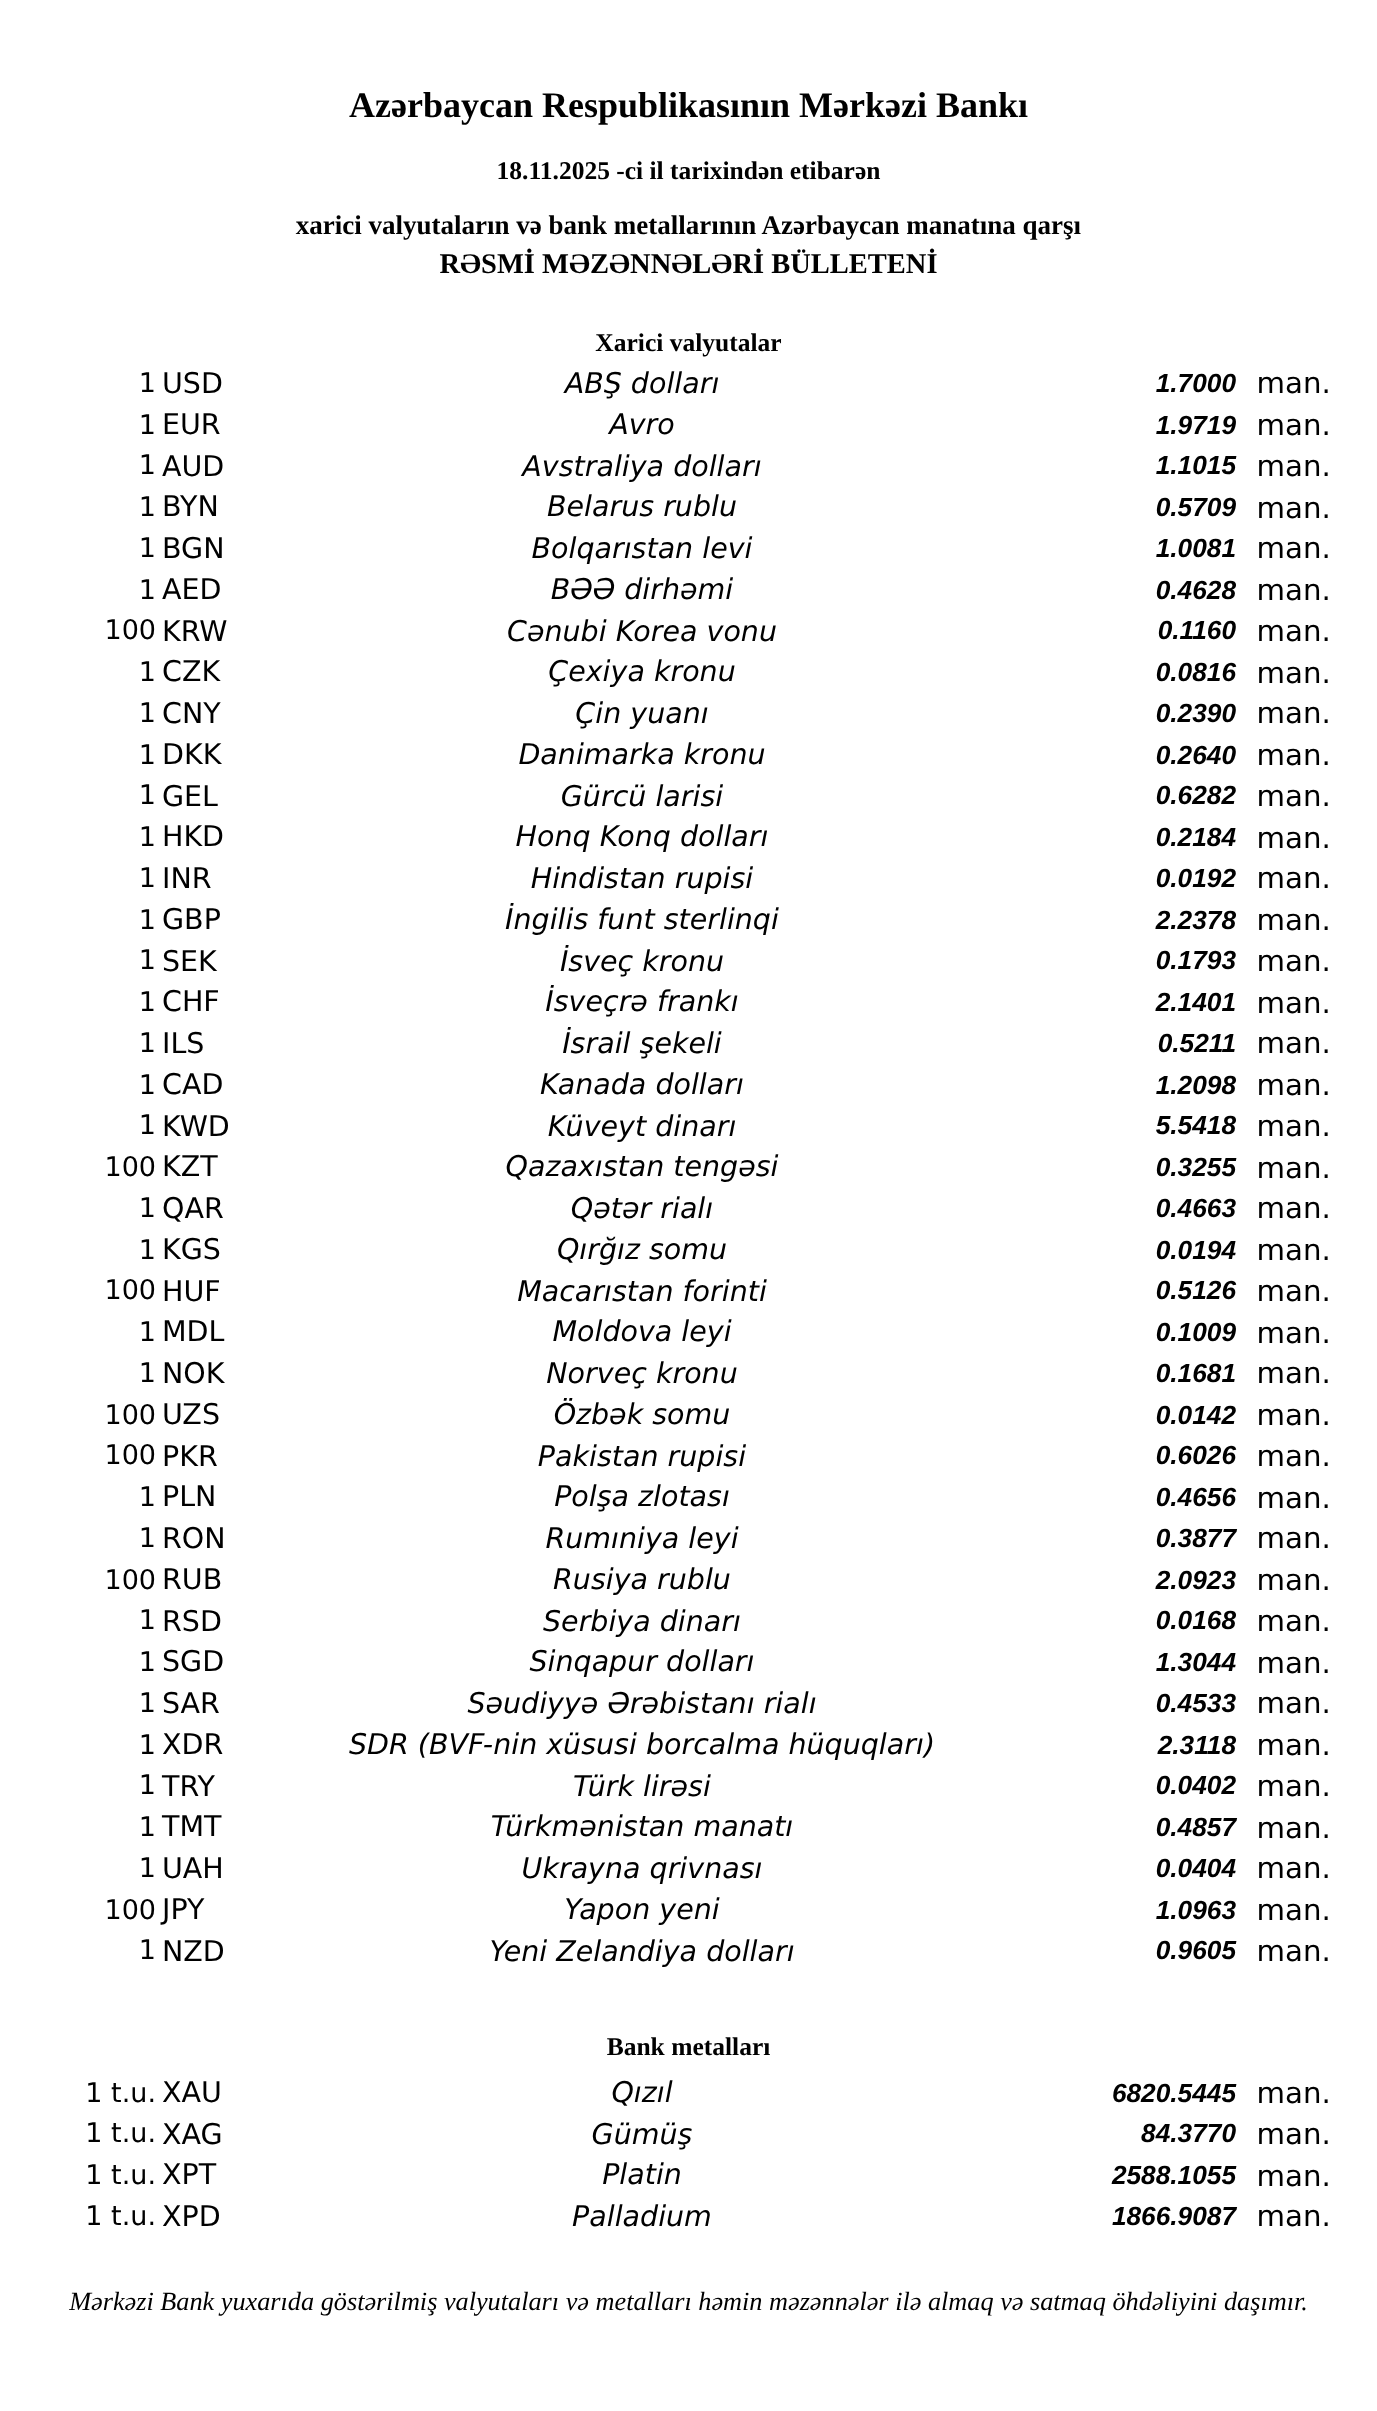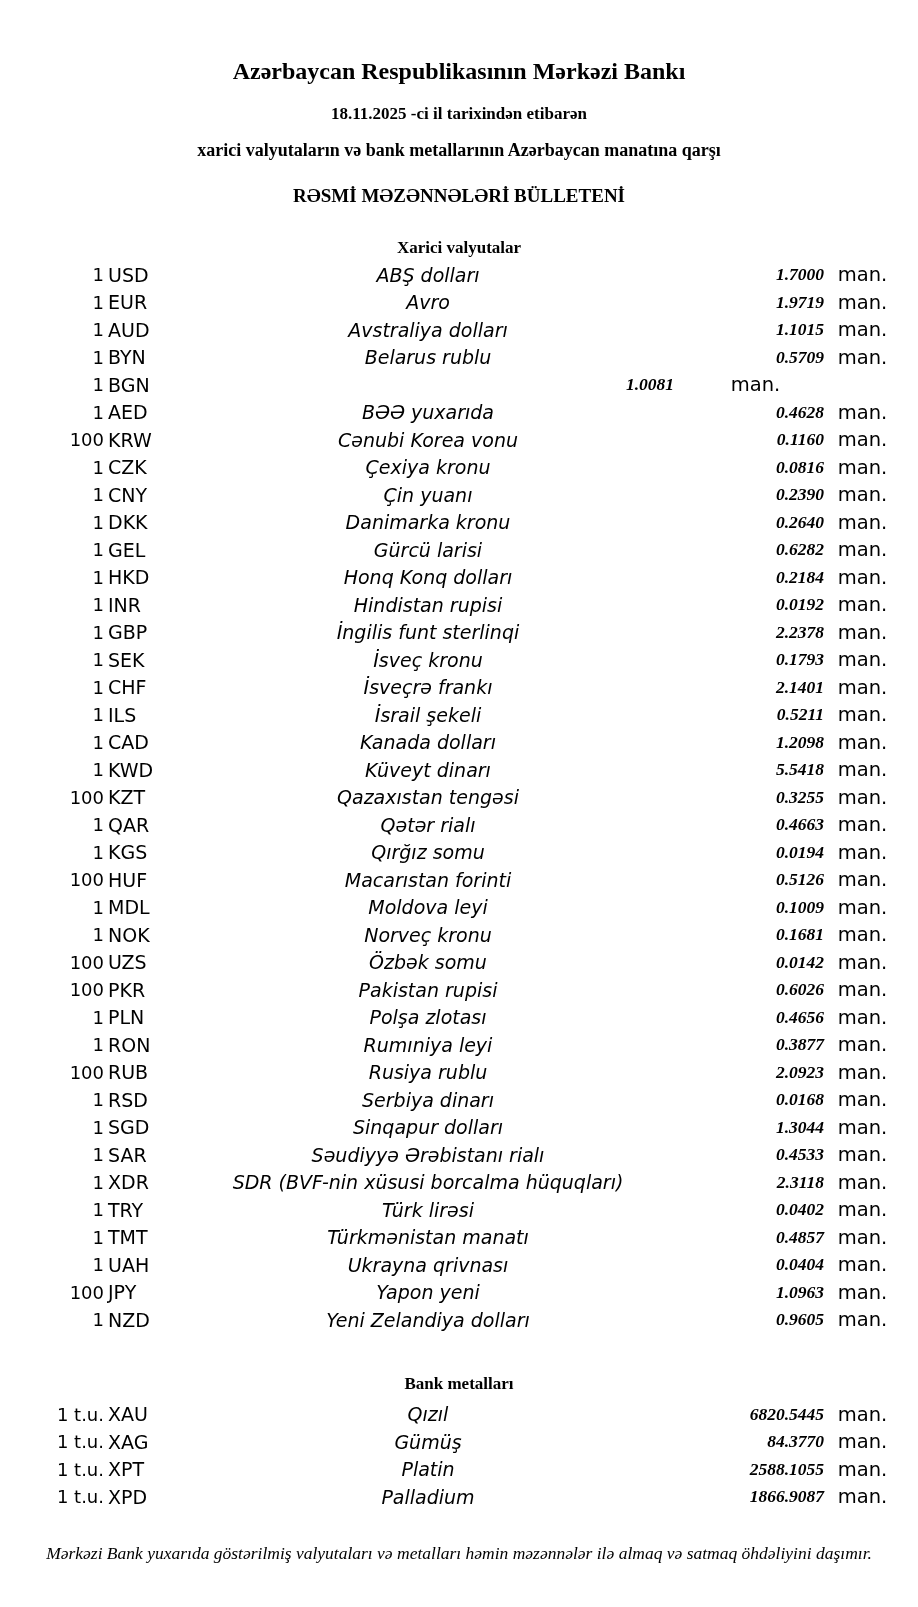"RƏSMİ MƏZƏNNƏLƏRİ BÜLLETENİ" .bulletin-line { margin-top: 23px -> 4px }
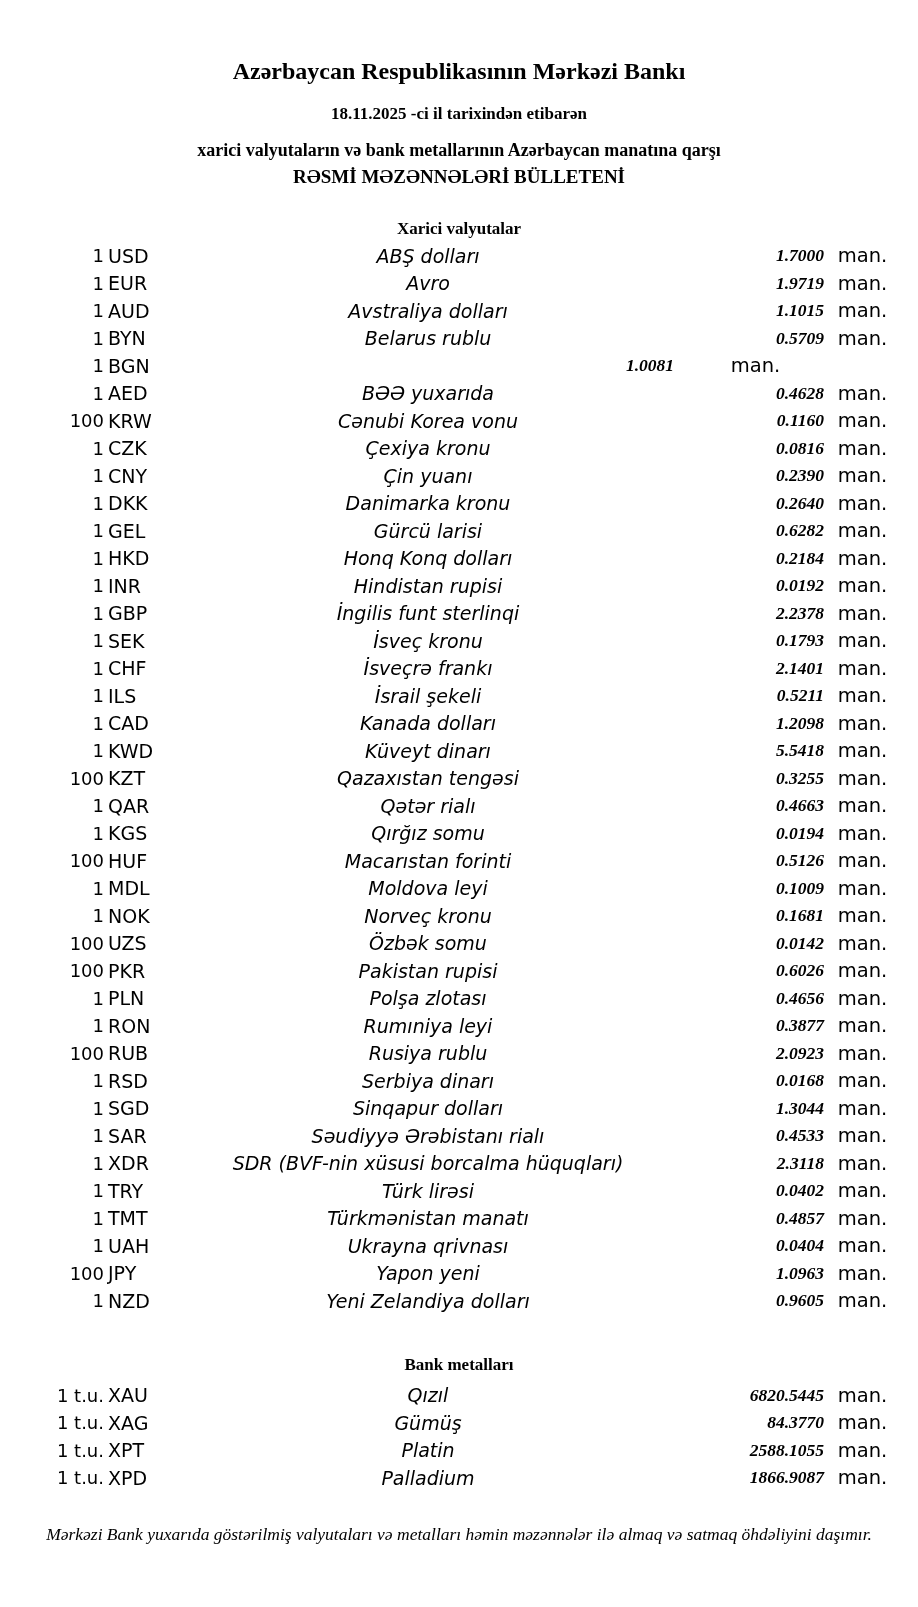"1.7000" .cell-rate { font-family: Liberation Serif, serif -> Liberation Sans, sans-serif }
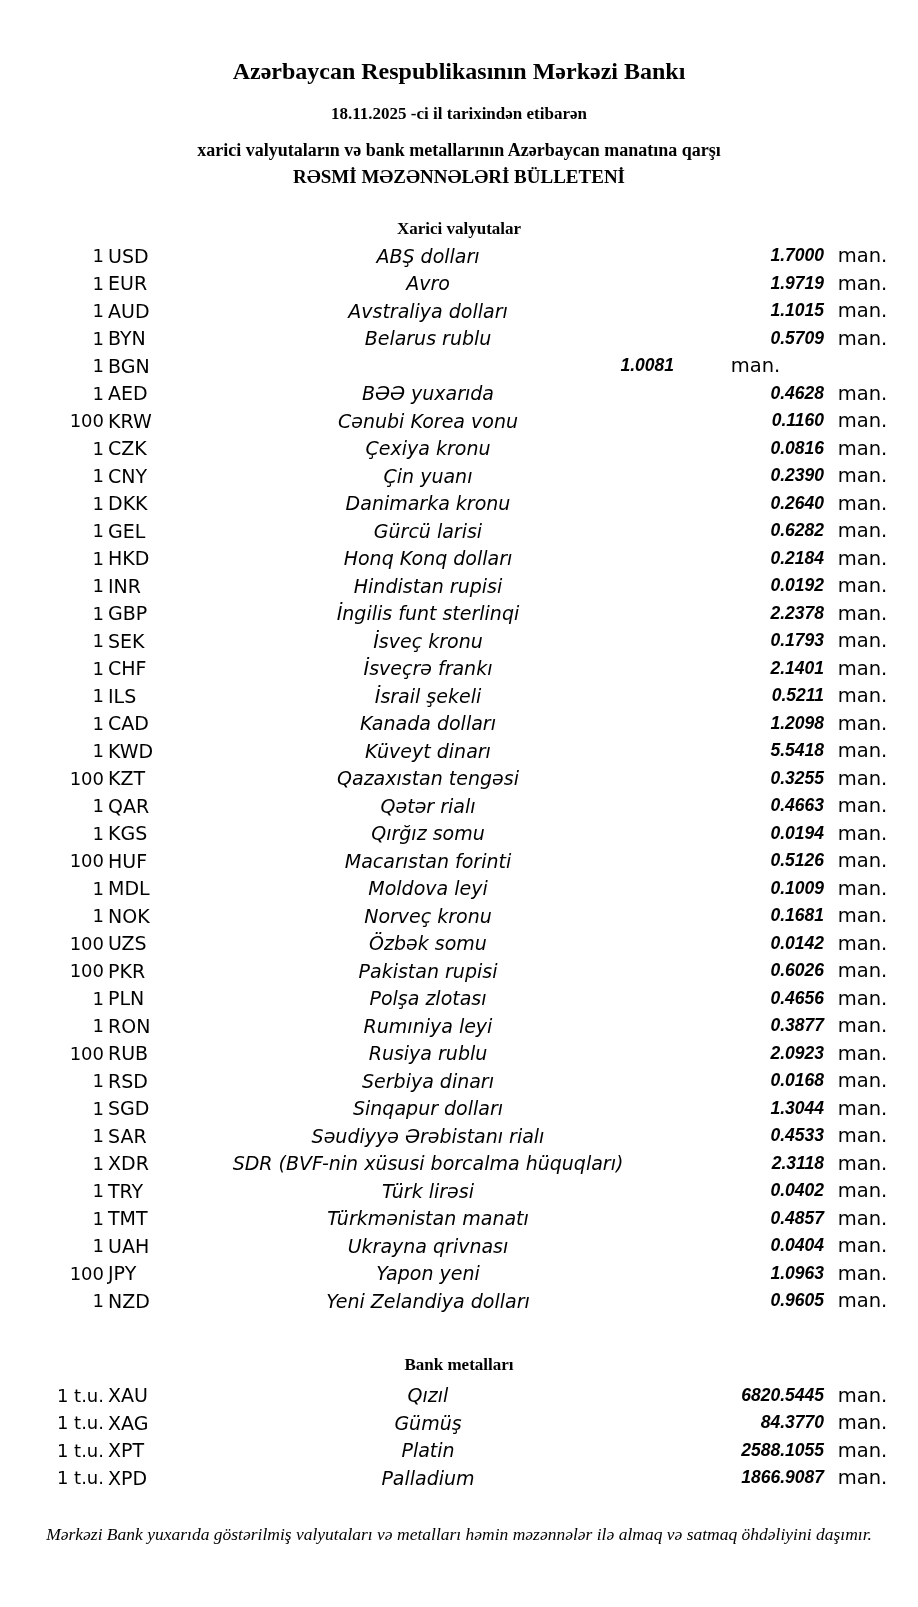"Bolqarıstan levi" span.cell-name { html: none -> <span>Bolqarıstan levi</span> }
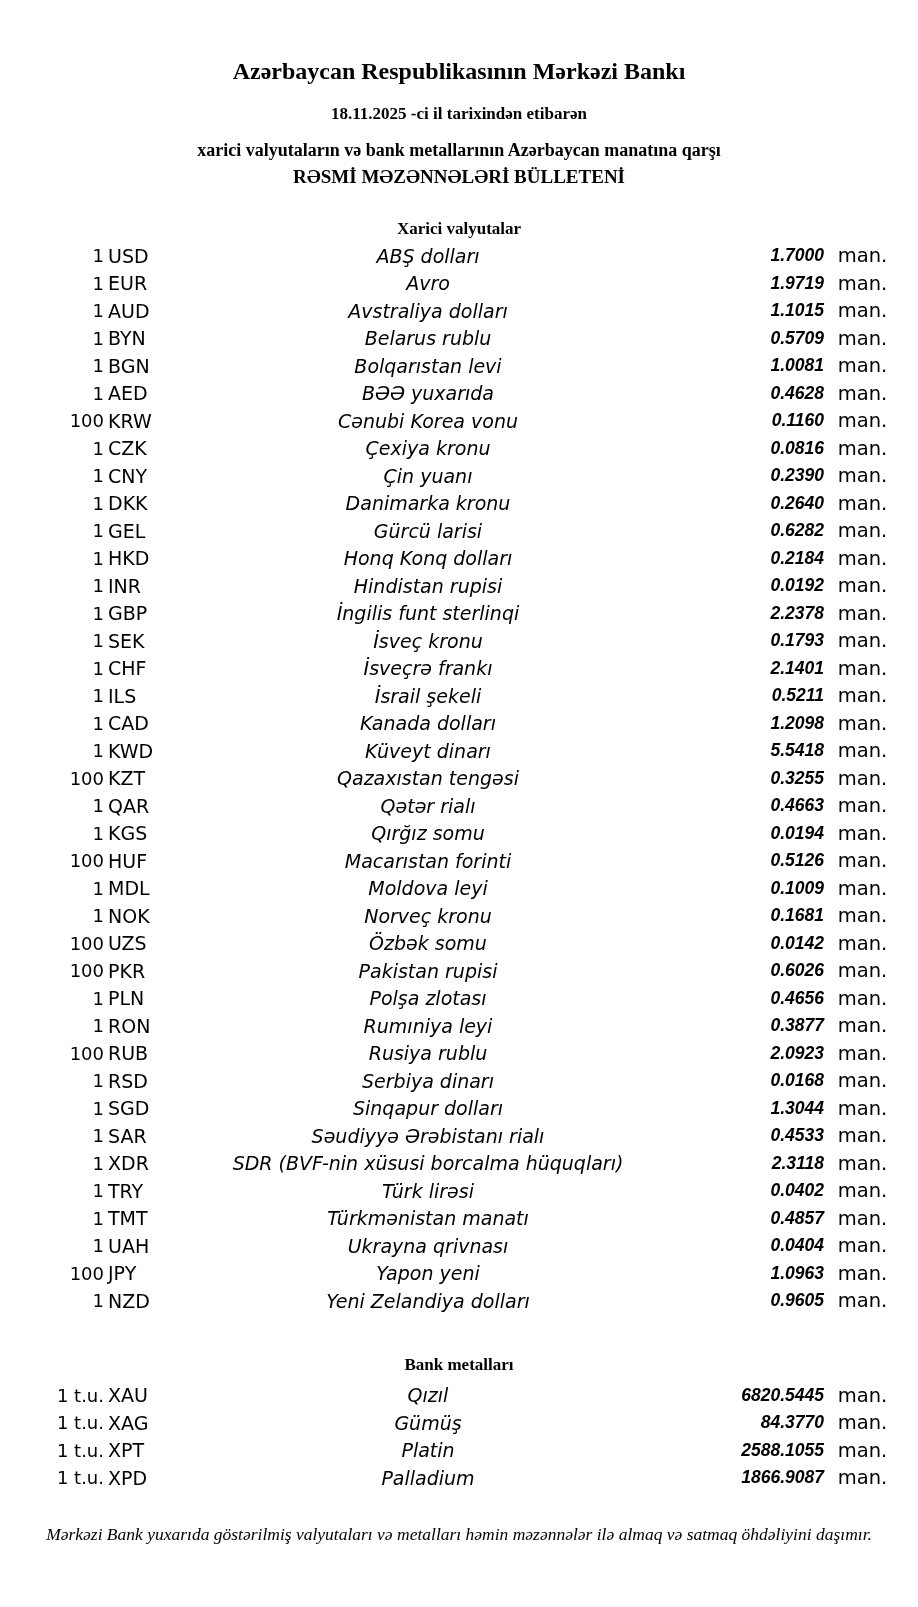"BƏƏ yuxarıda" span.cell-name { text: yuxarıda -> dirhəmi }
